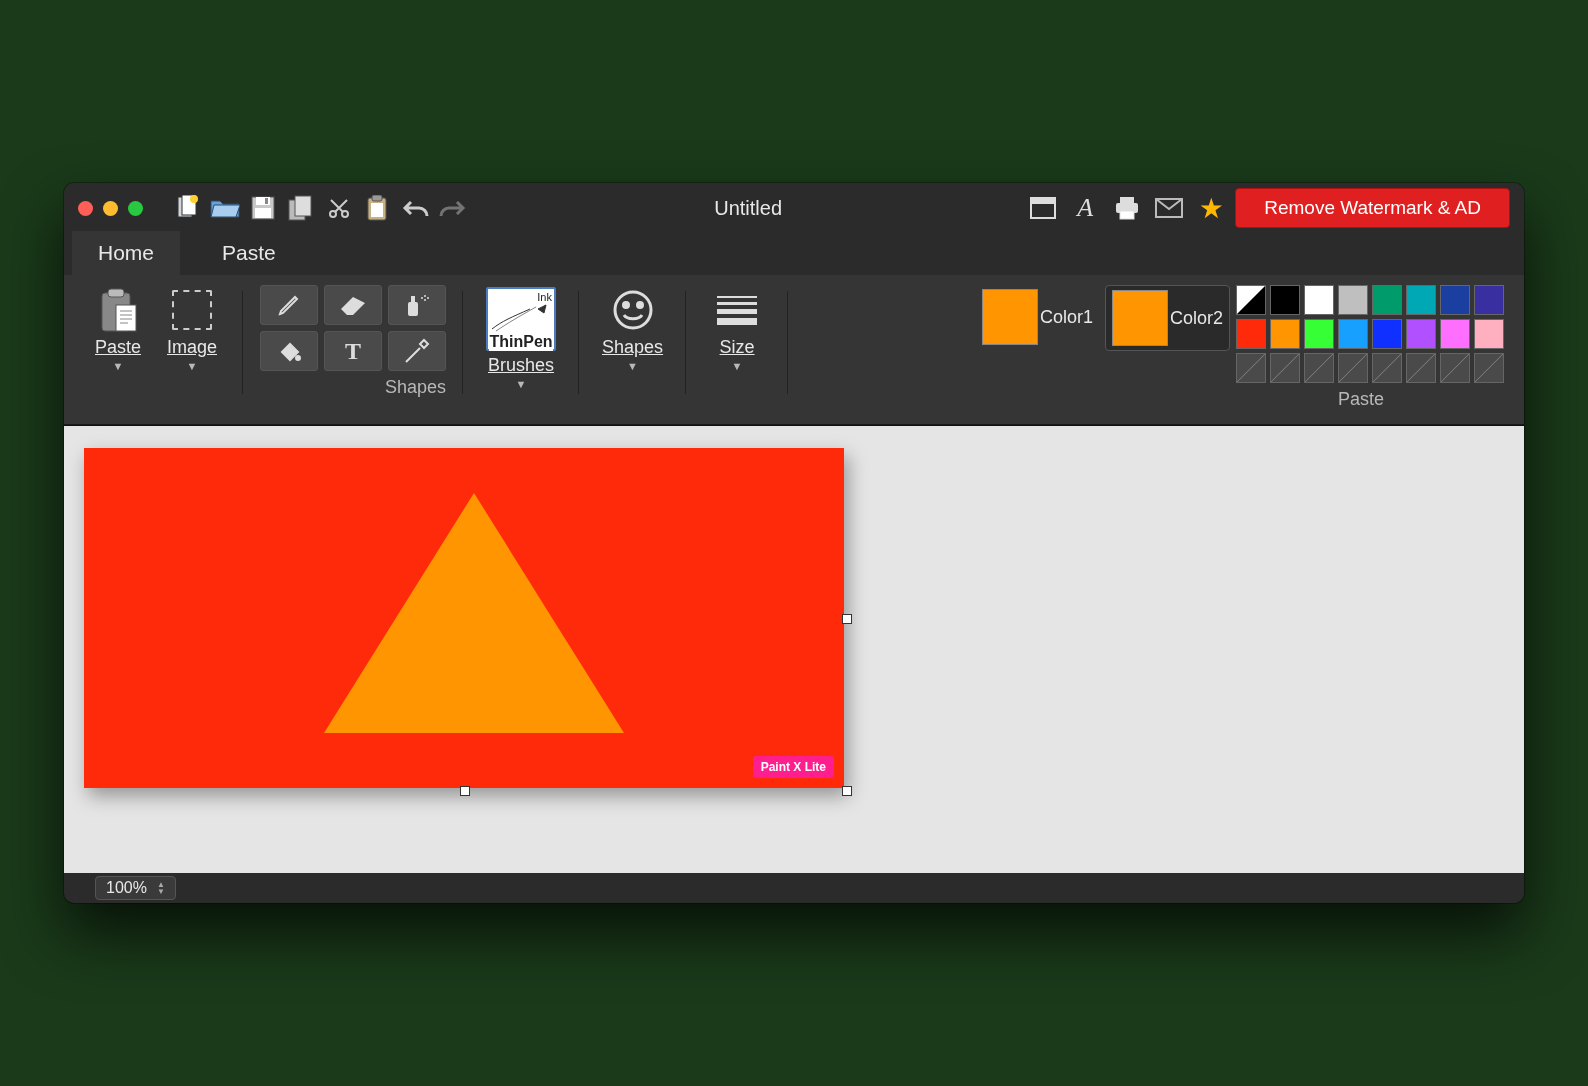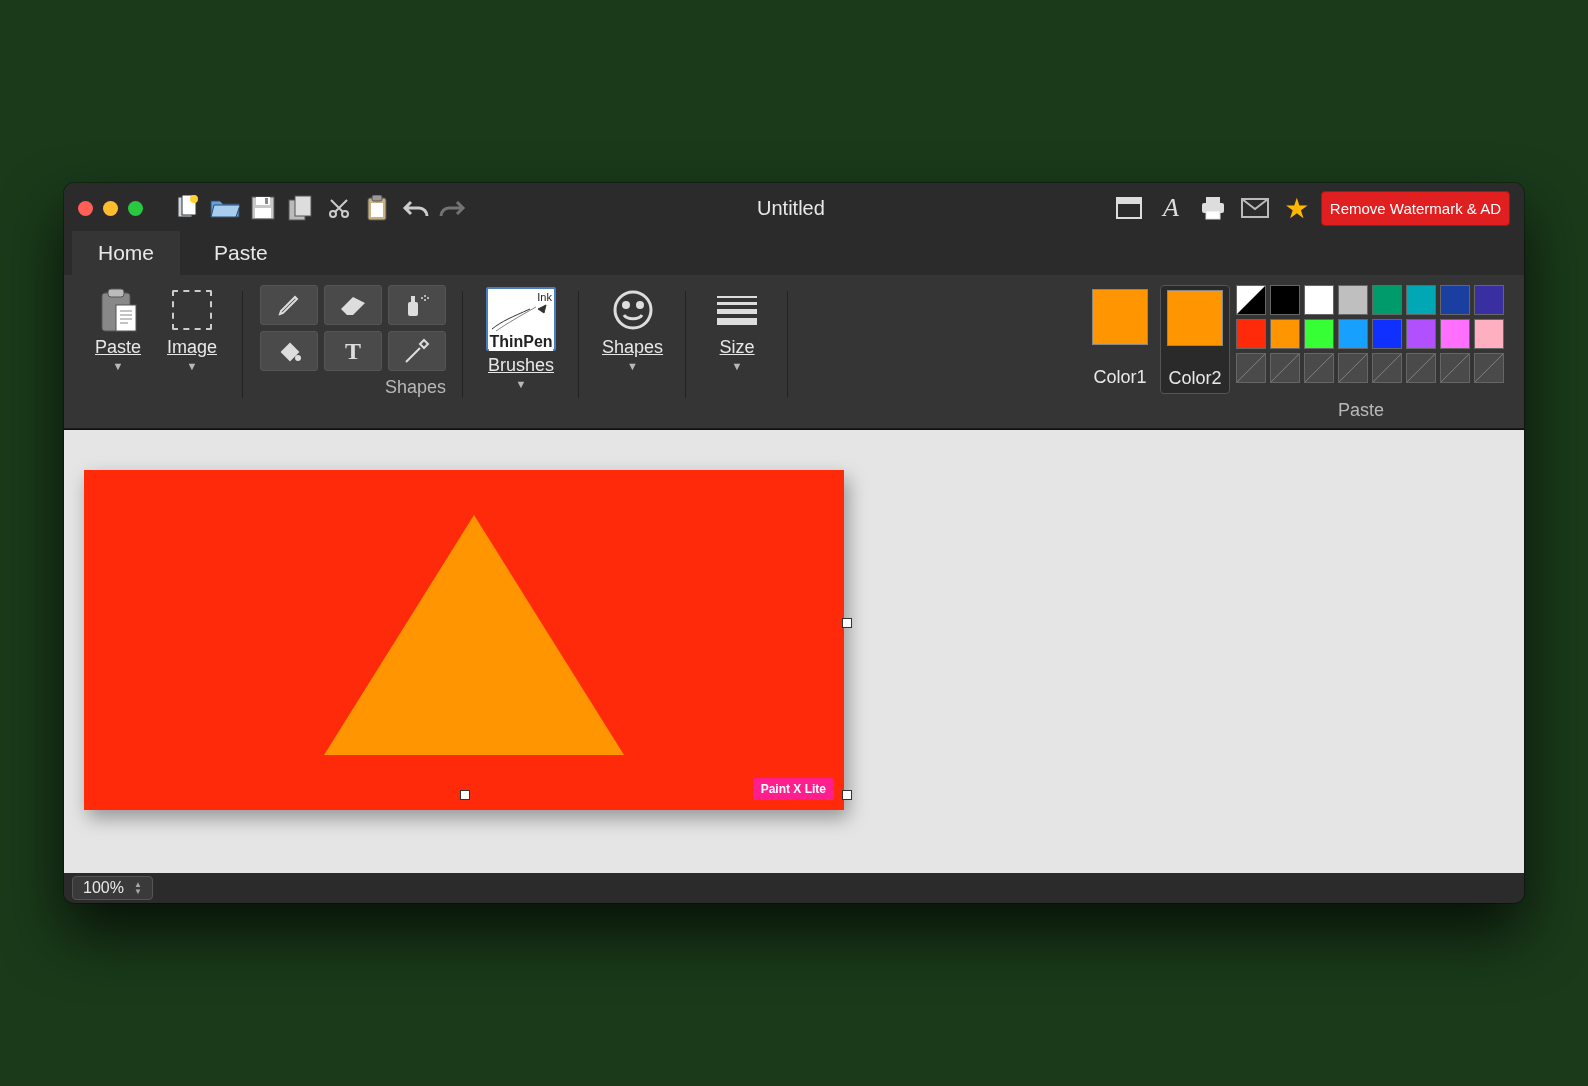"Remove Watermark & AD" .remove-btn { font-size: 15px -> 19px; padding: 8px 8px -> 8px 28px }
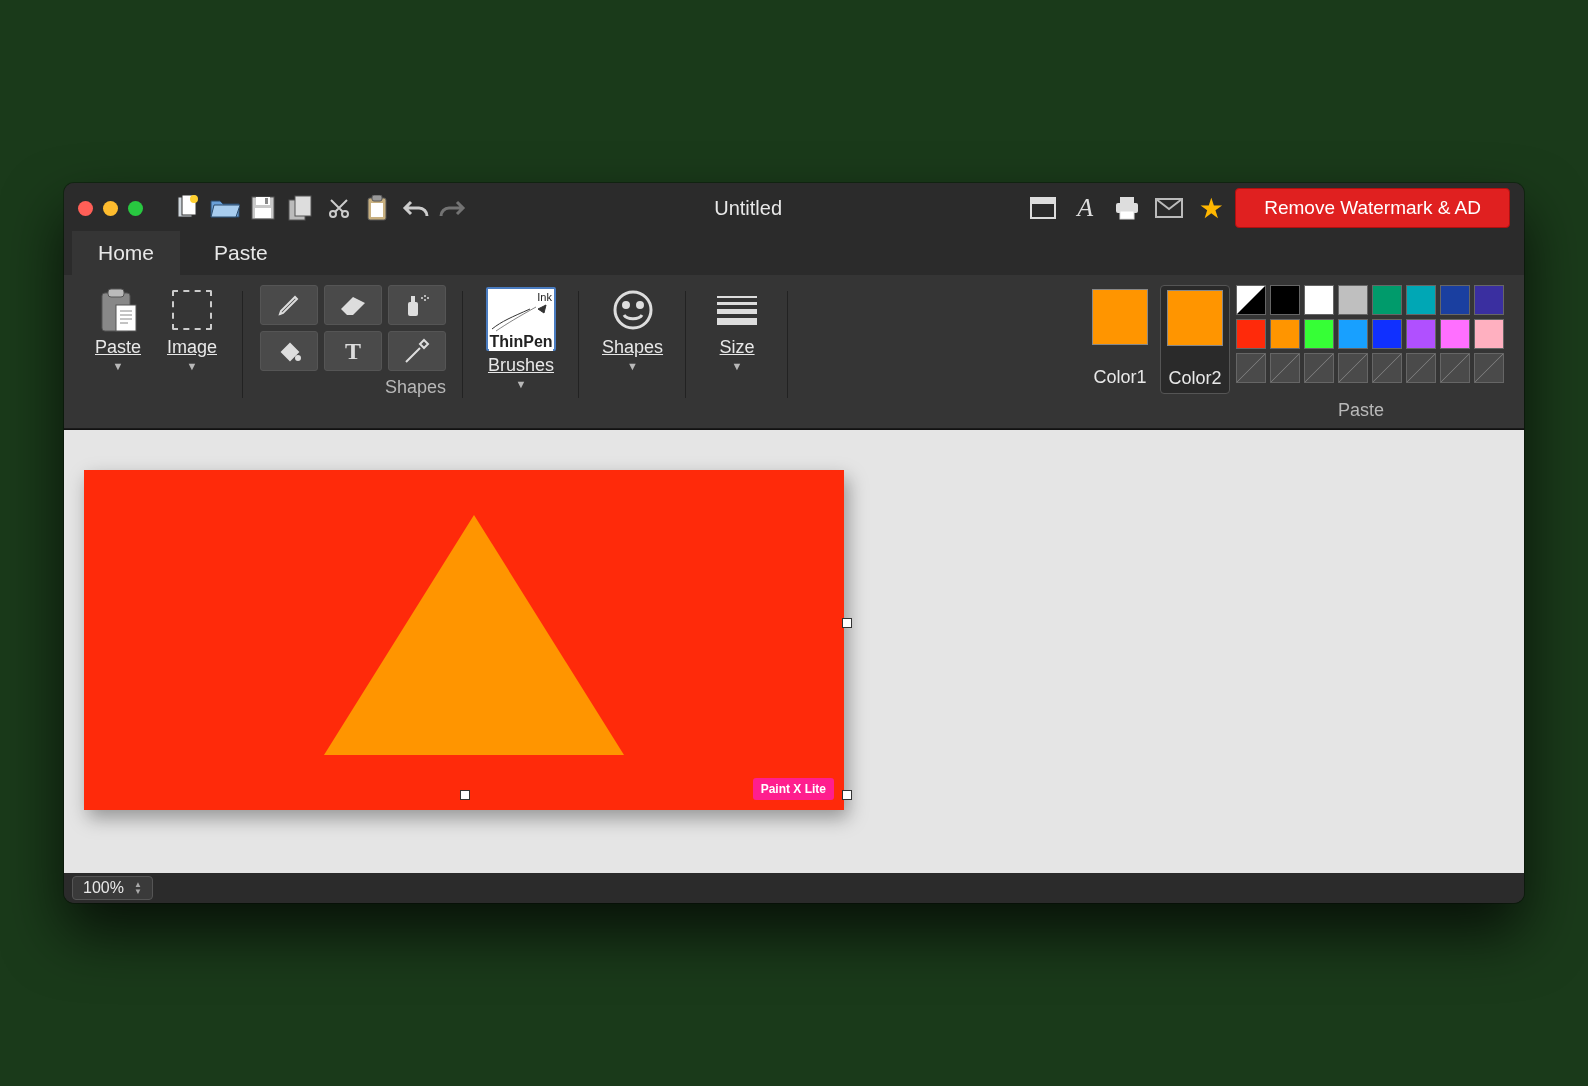"Home" .tabs { gap: 8px -> 16px }
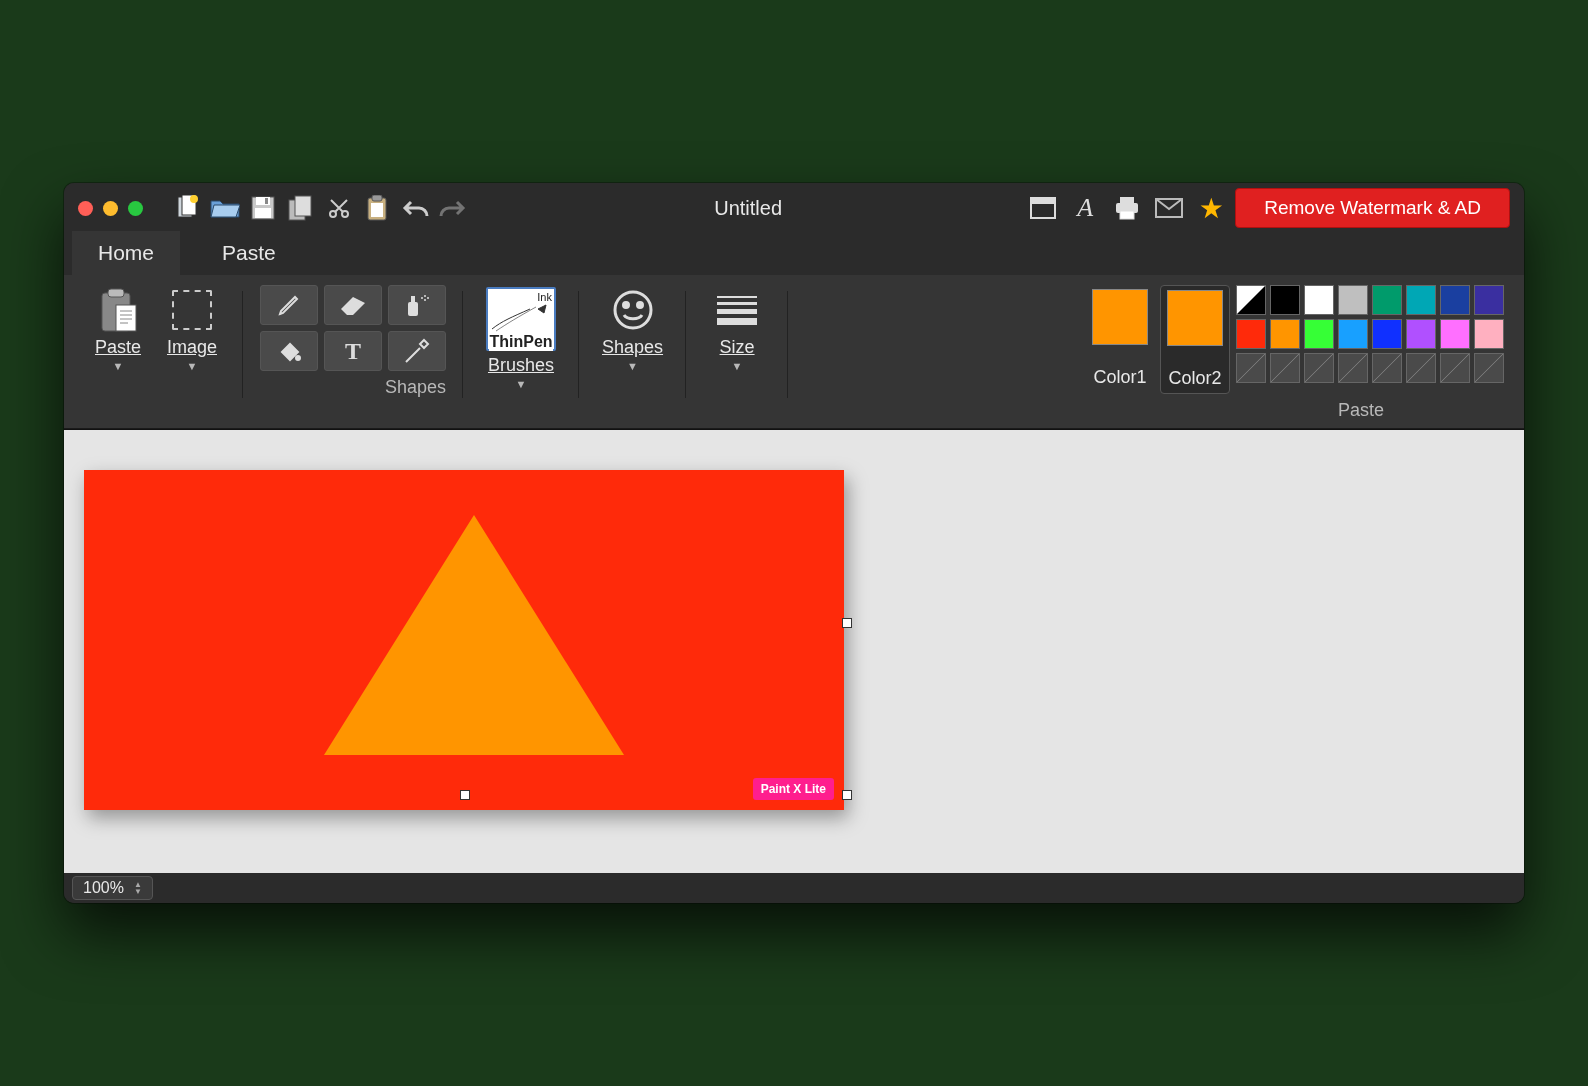"Color1" .color-big { flex-direction: column -> row; gap: 22px -> 2px }
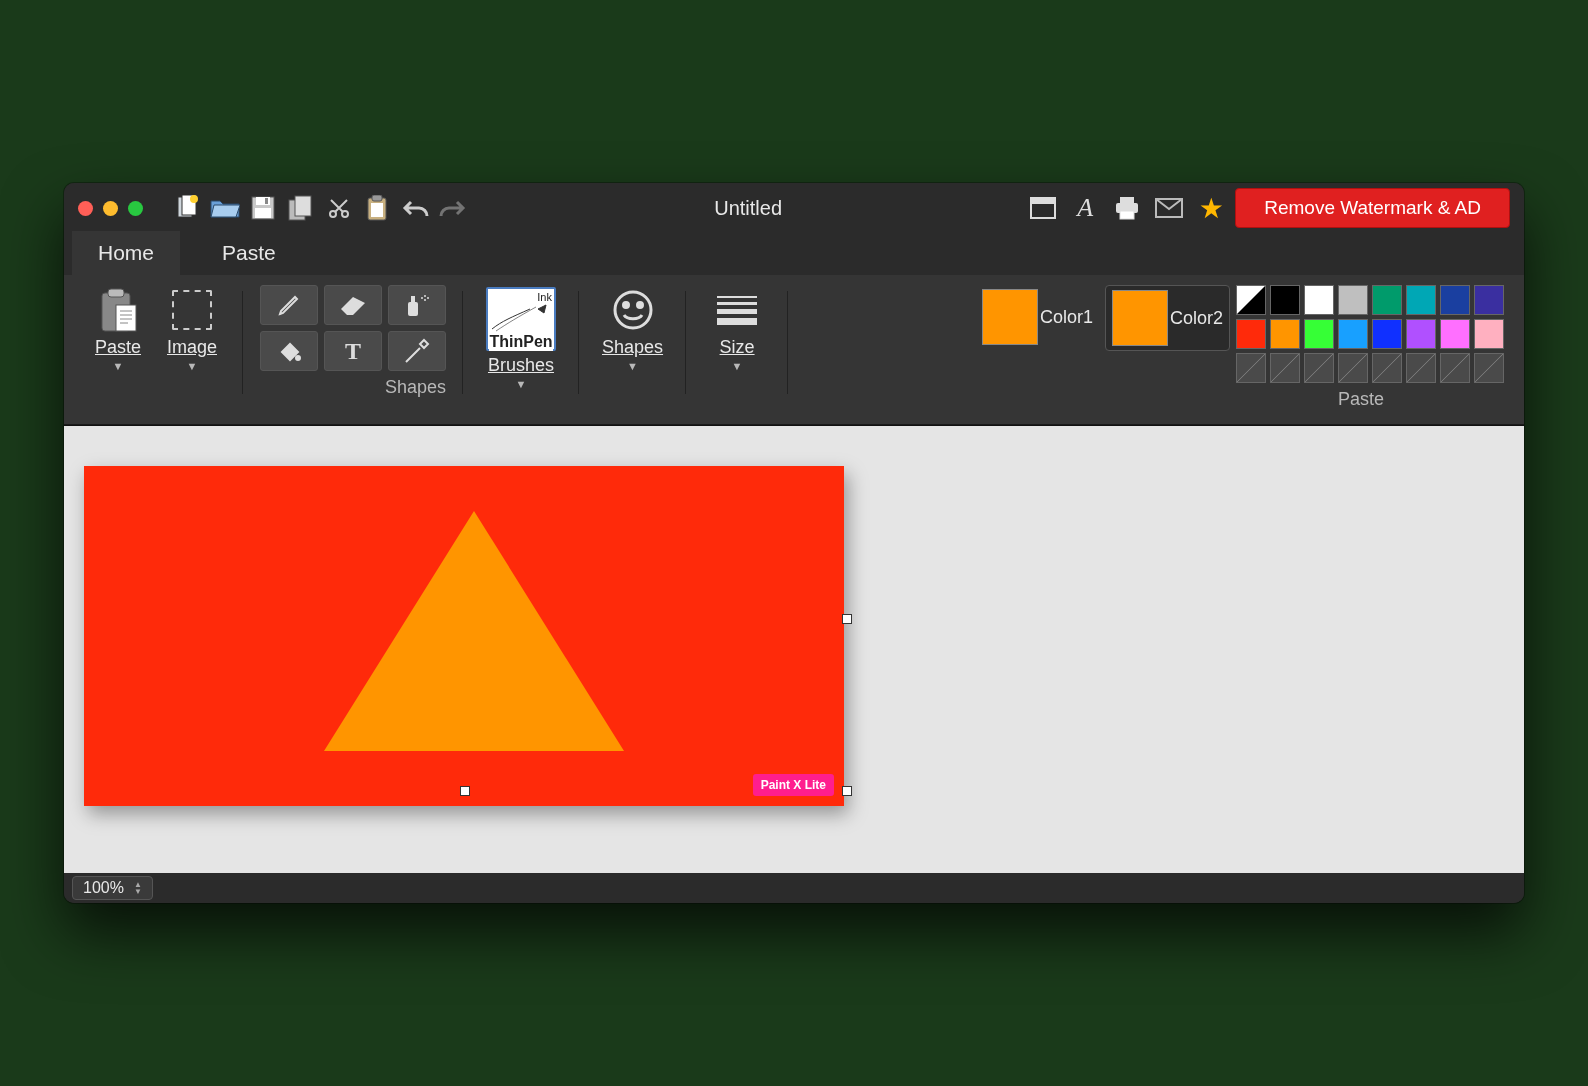"Paint X Lite" .artwork { margin-top: 18px -> none }
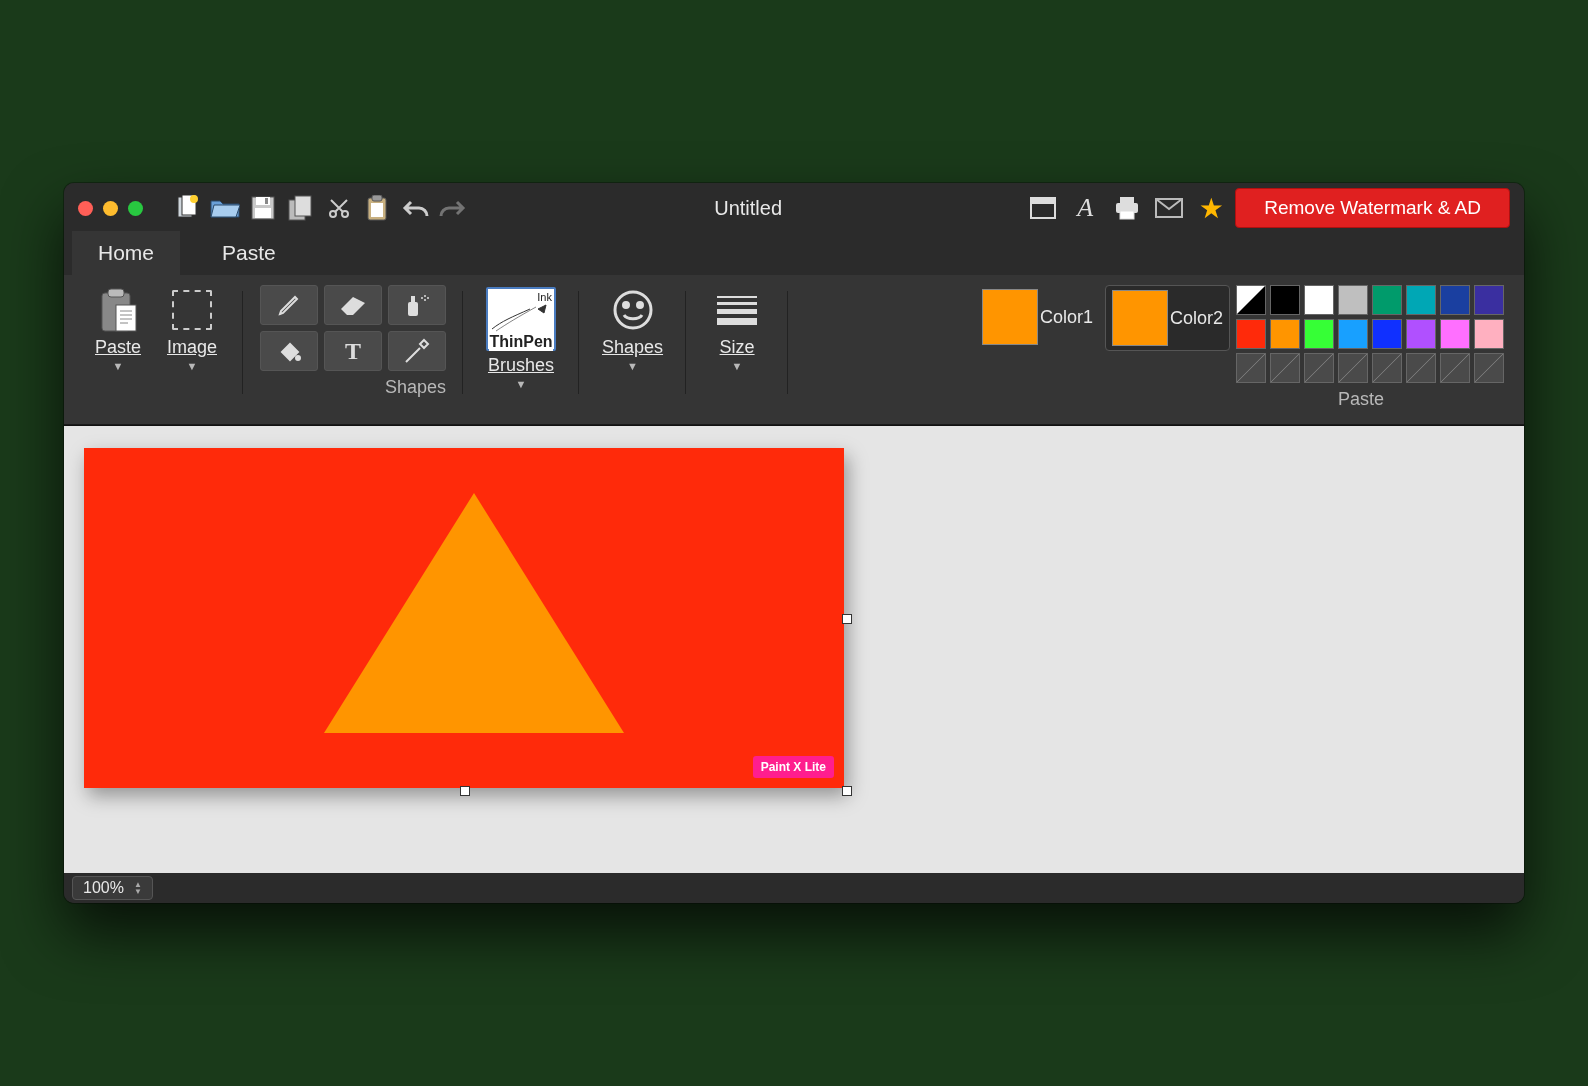"100%" .statusbar { margin-left: none -> 23px }
